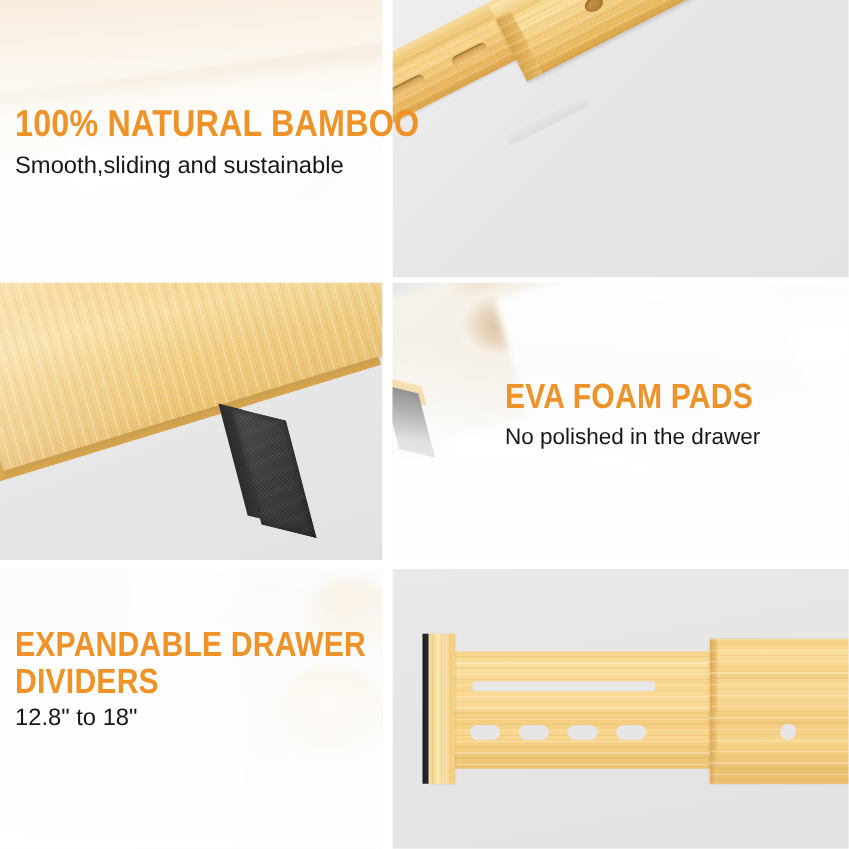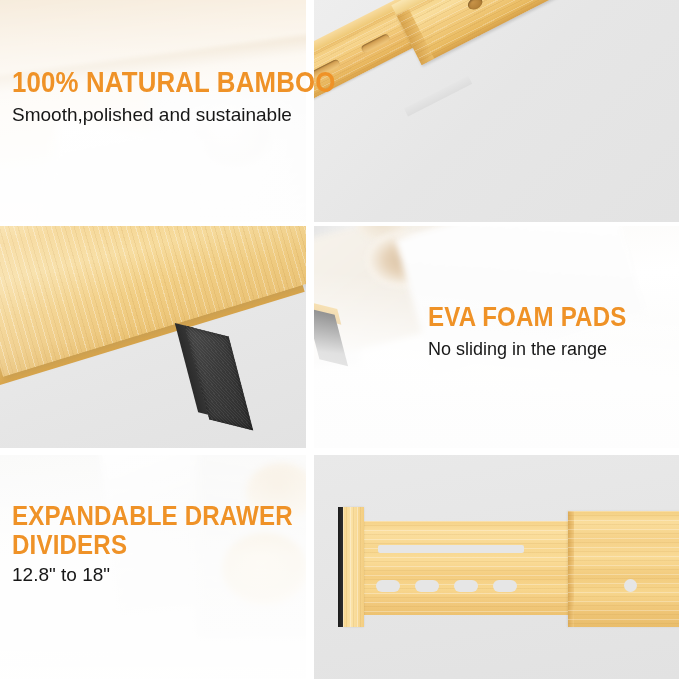"100% NATURAL BAMBOO" #t1 { top: 66px -> 84px }
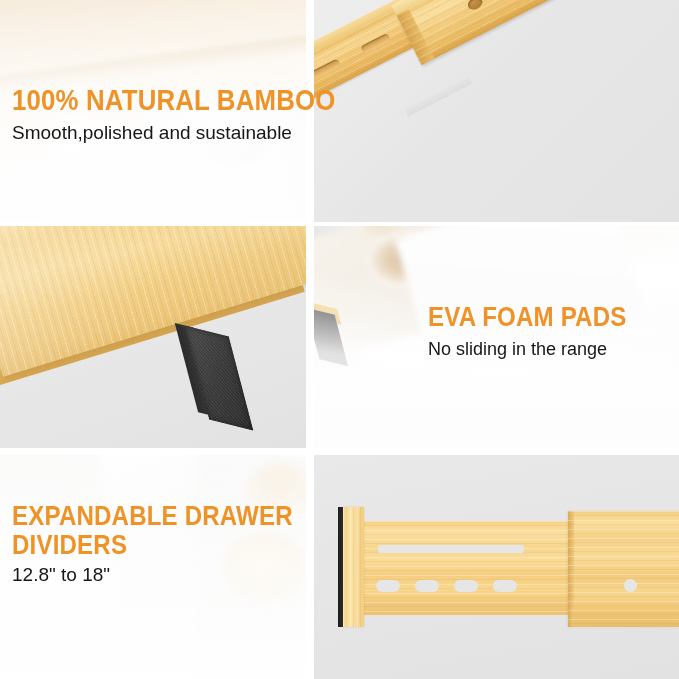"Smooth,polished and sustainable" div.sub { text: Smooth,polished -> Smooth,sliding }
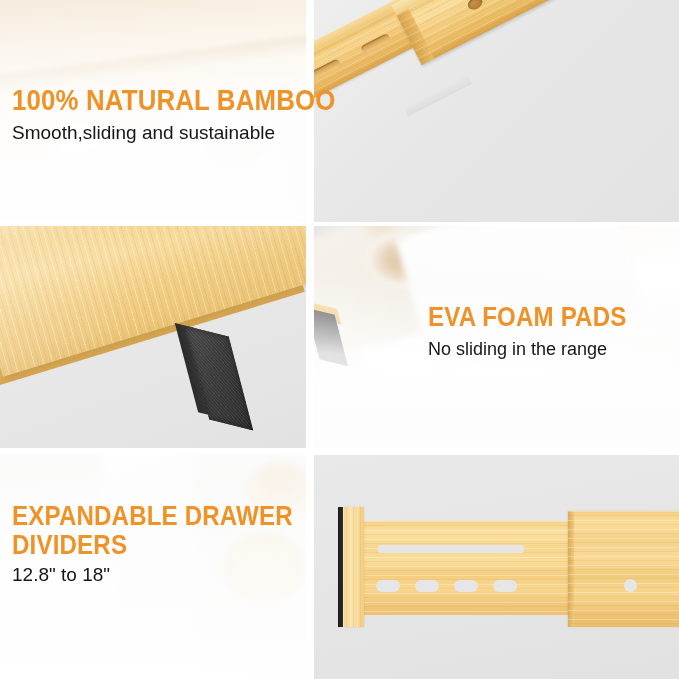"EVA FOAM PADS" #t2 { left: 428px -> 404px }
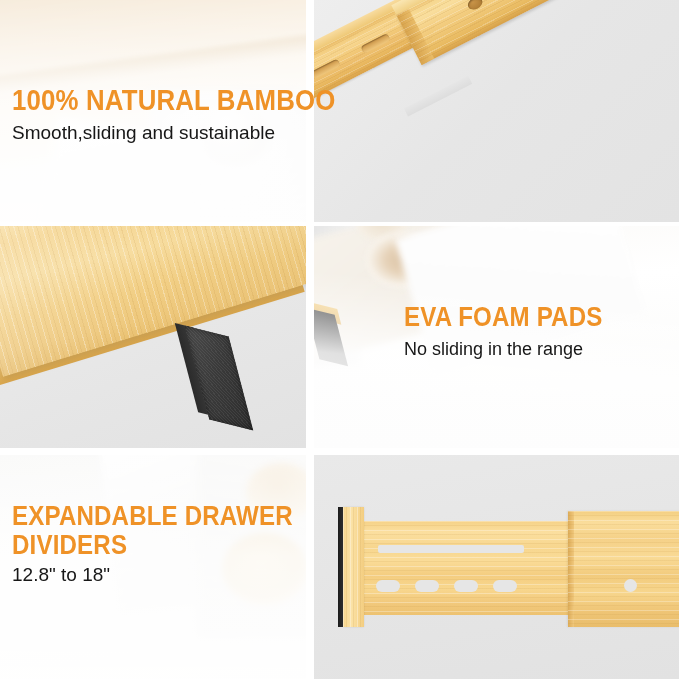"No sliding in the range" div.sub { text: sliding in the range -> polished in the drawer }
